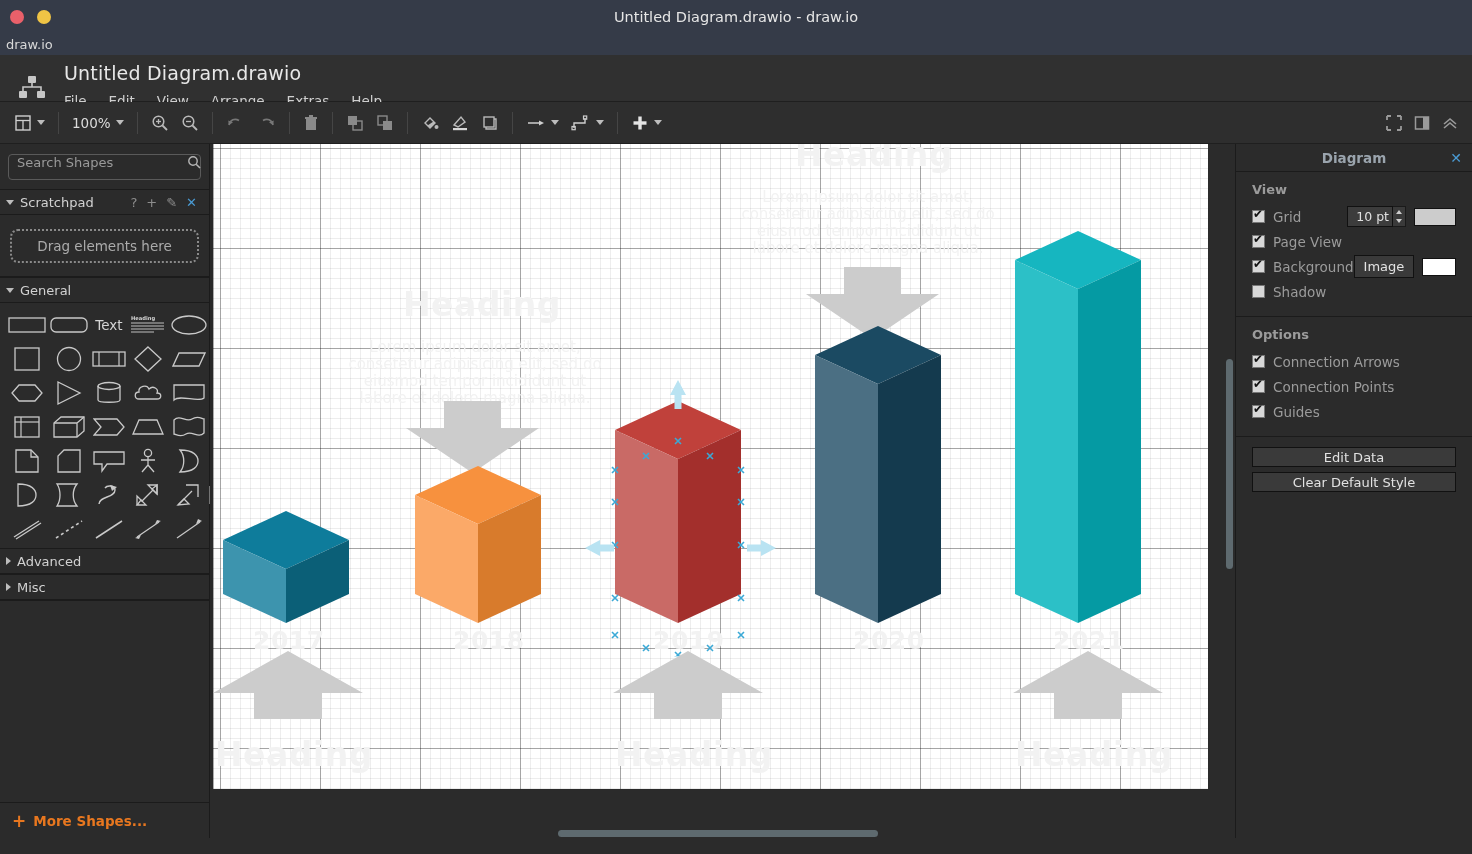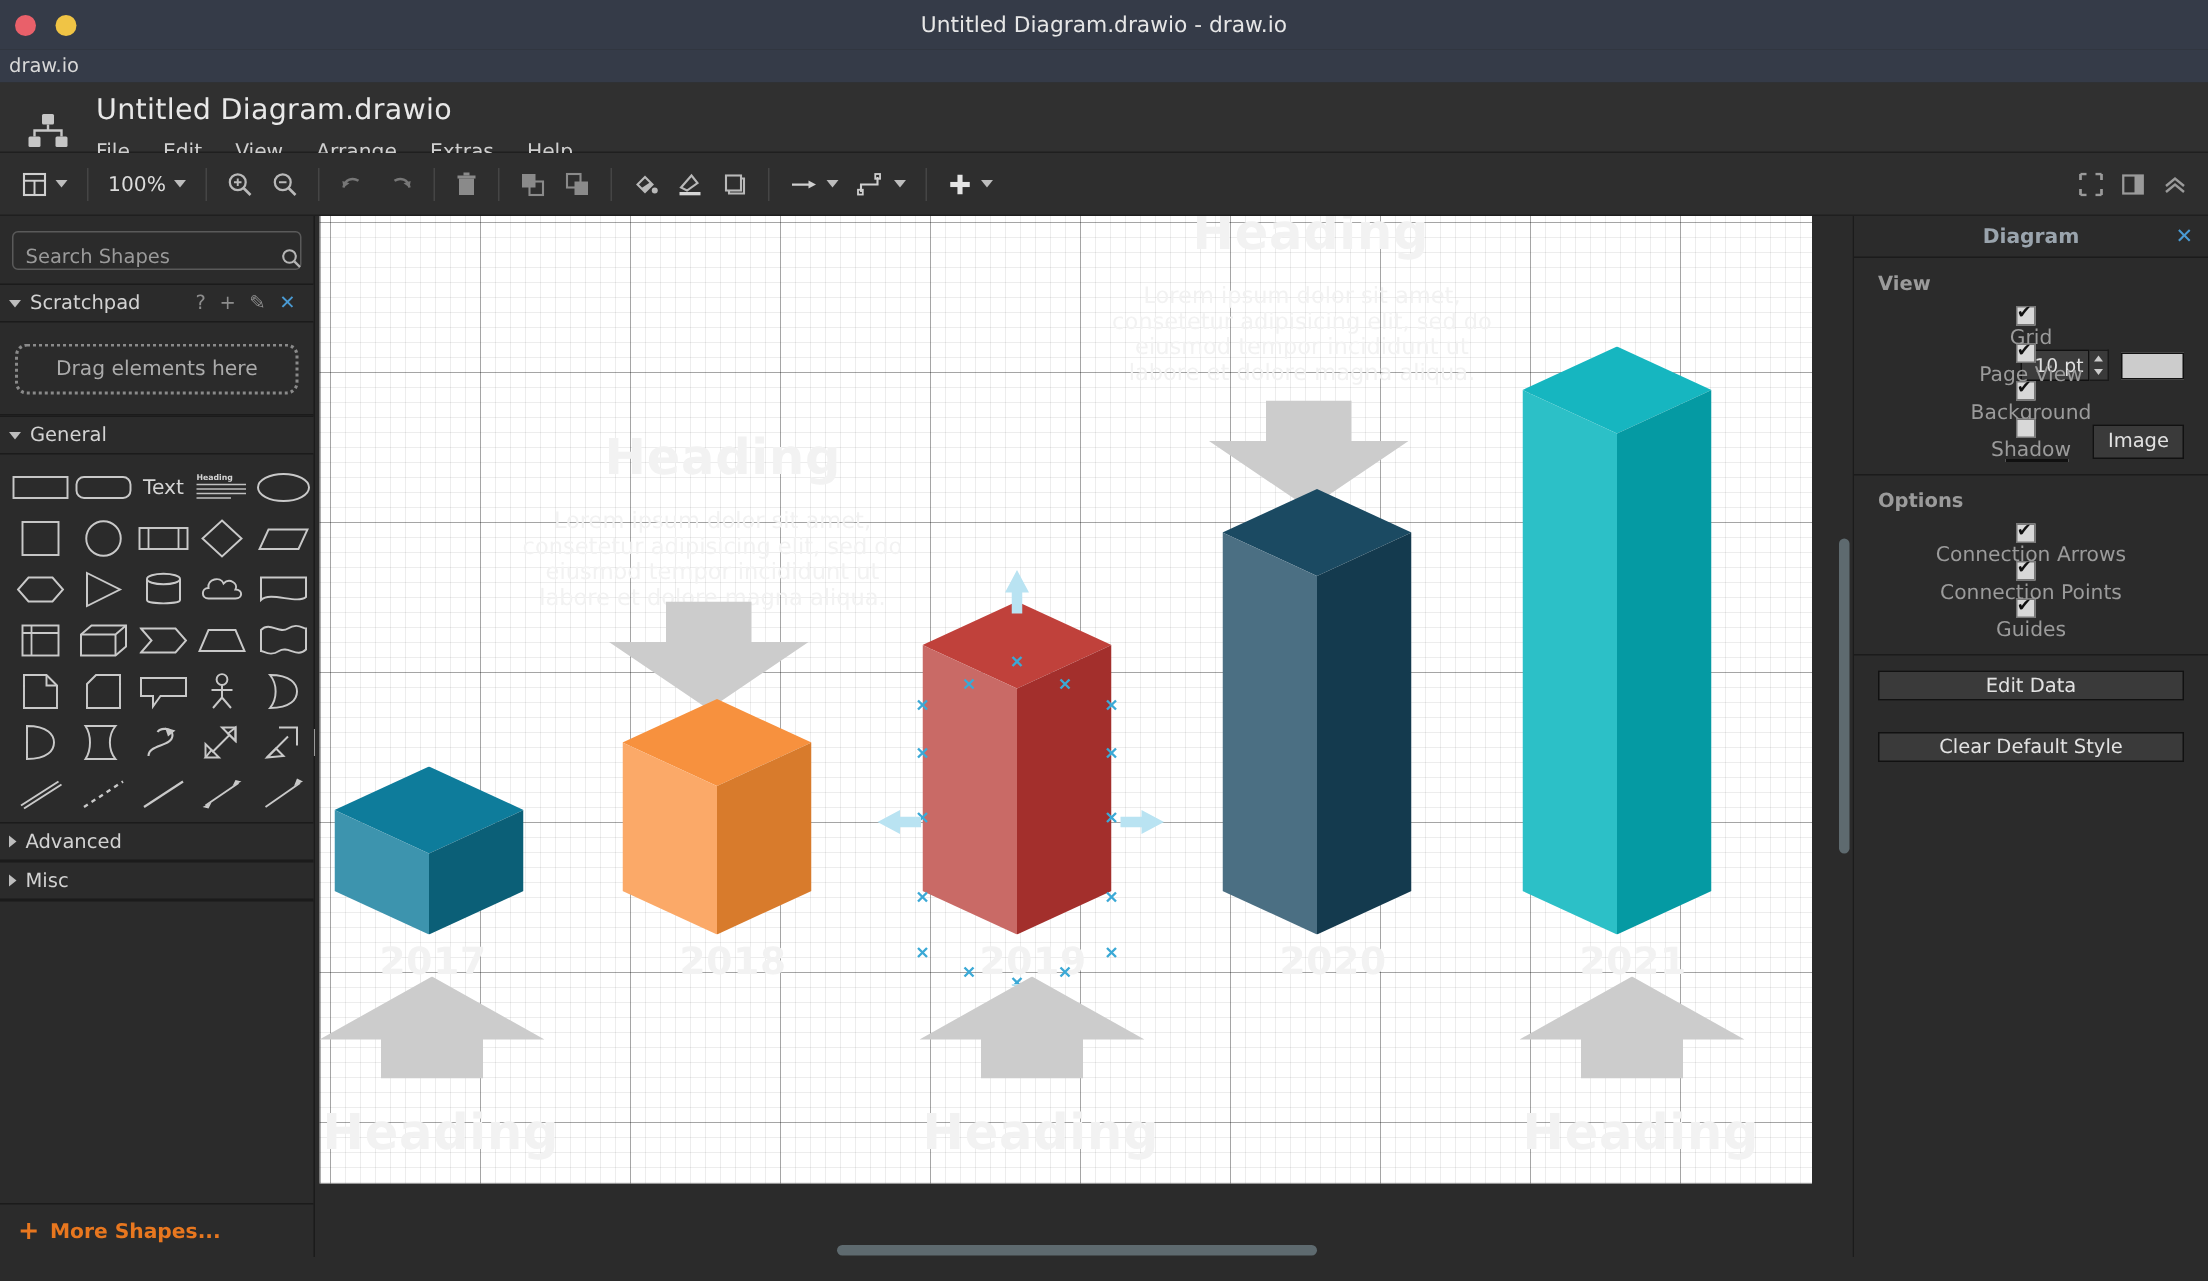"Search Shapes" #searchbox { align-items: flex-end -> flex-start }
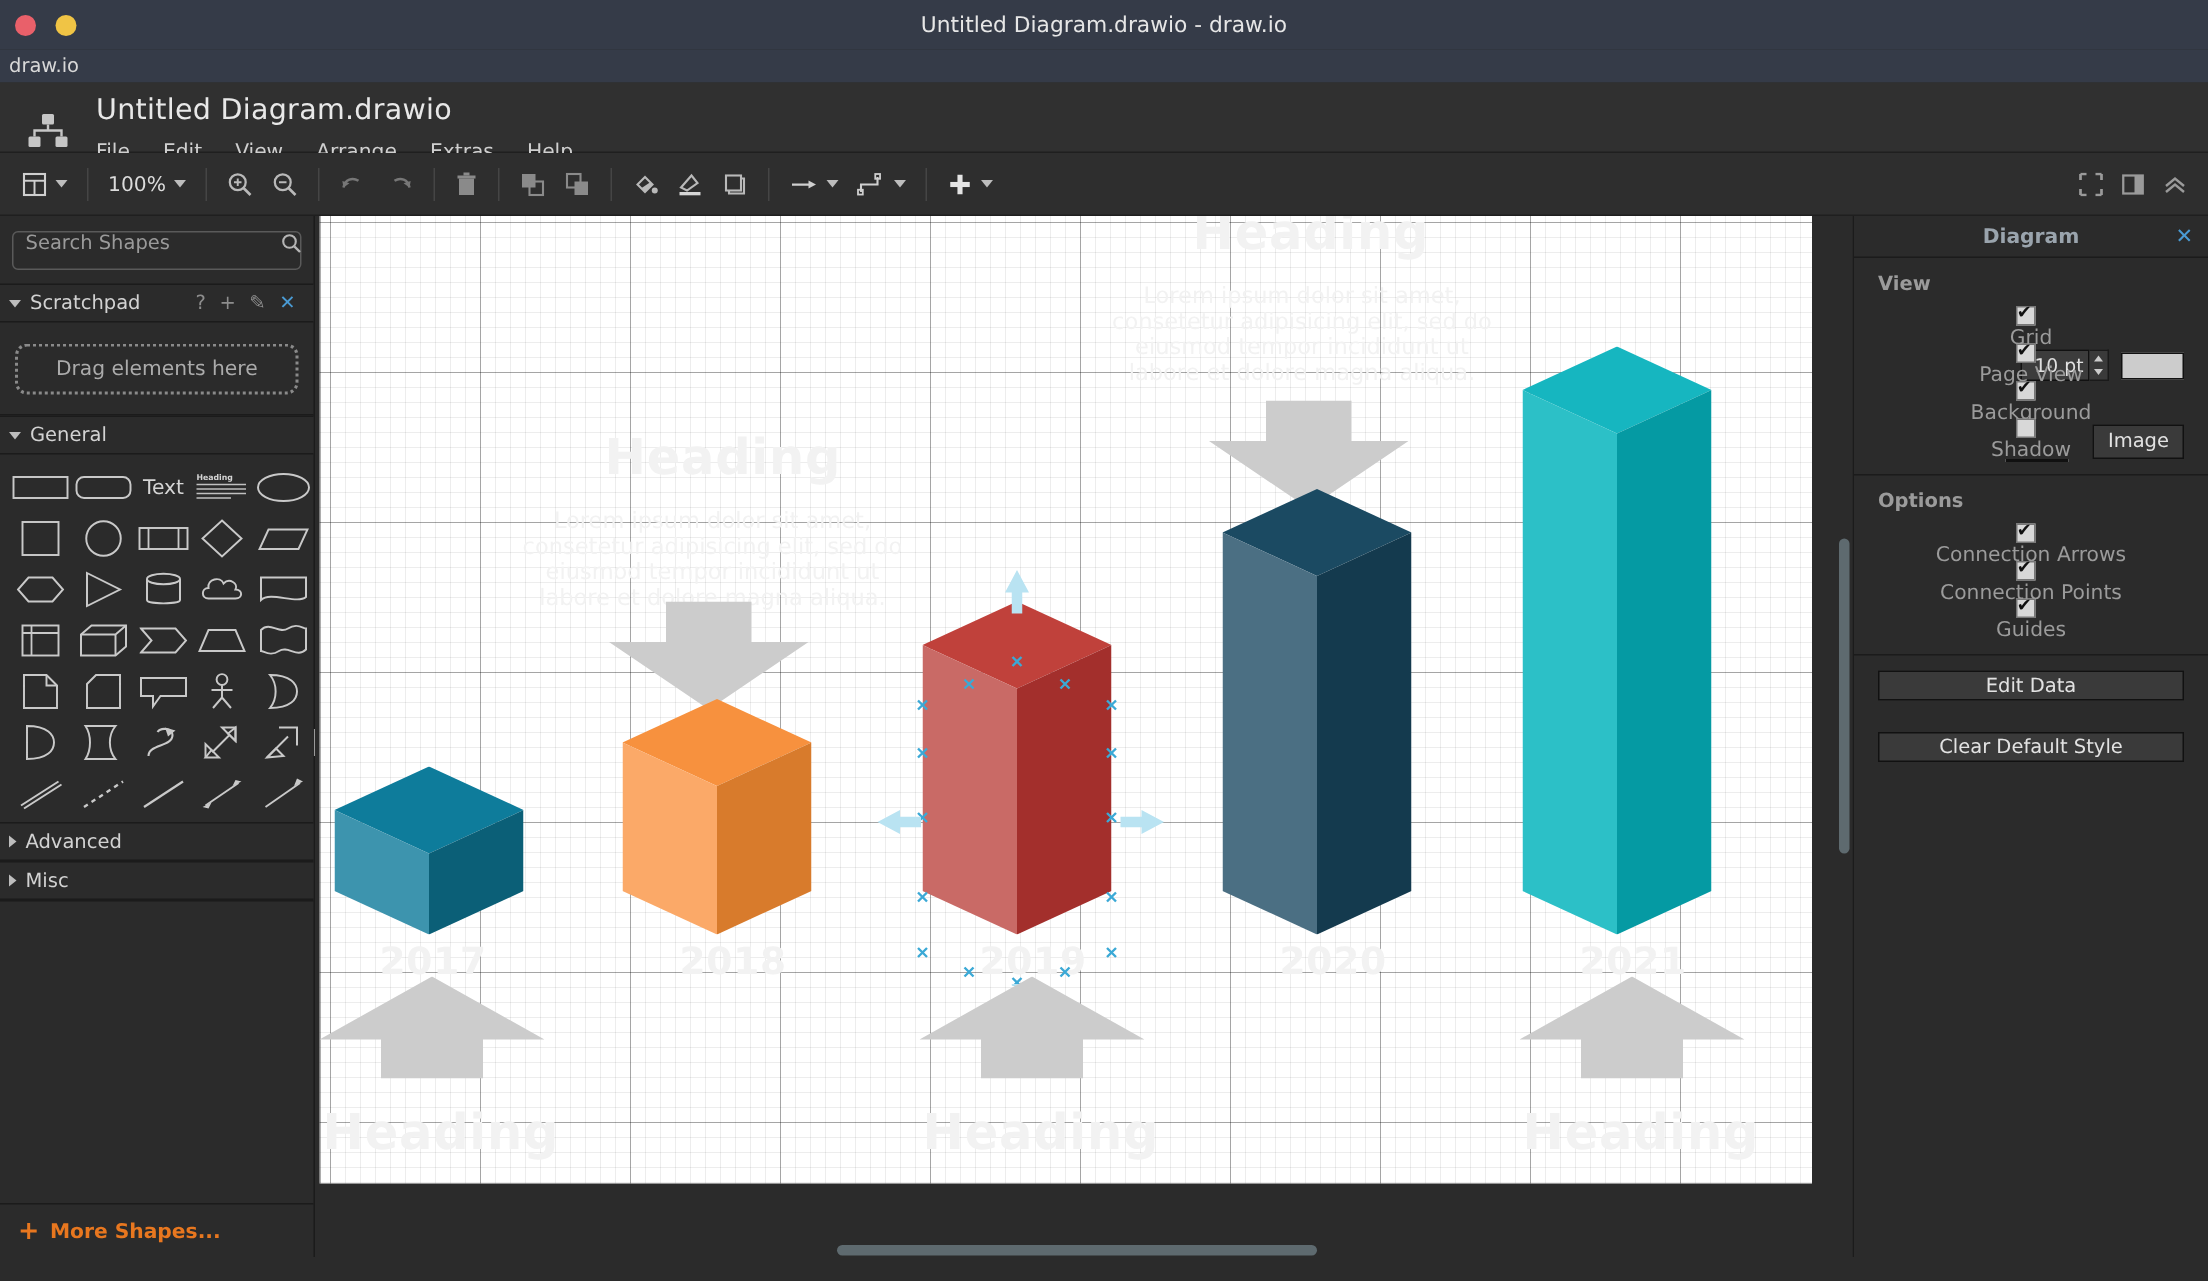"Grid" .rp-row { flex-direction: column -> none }
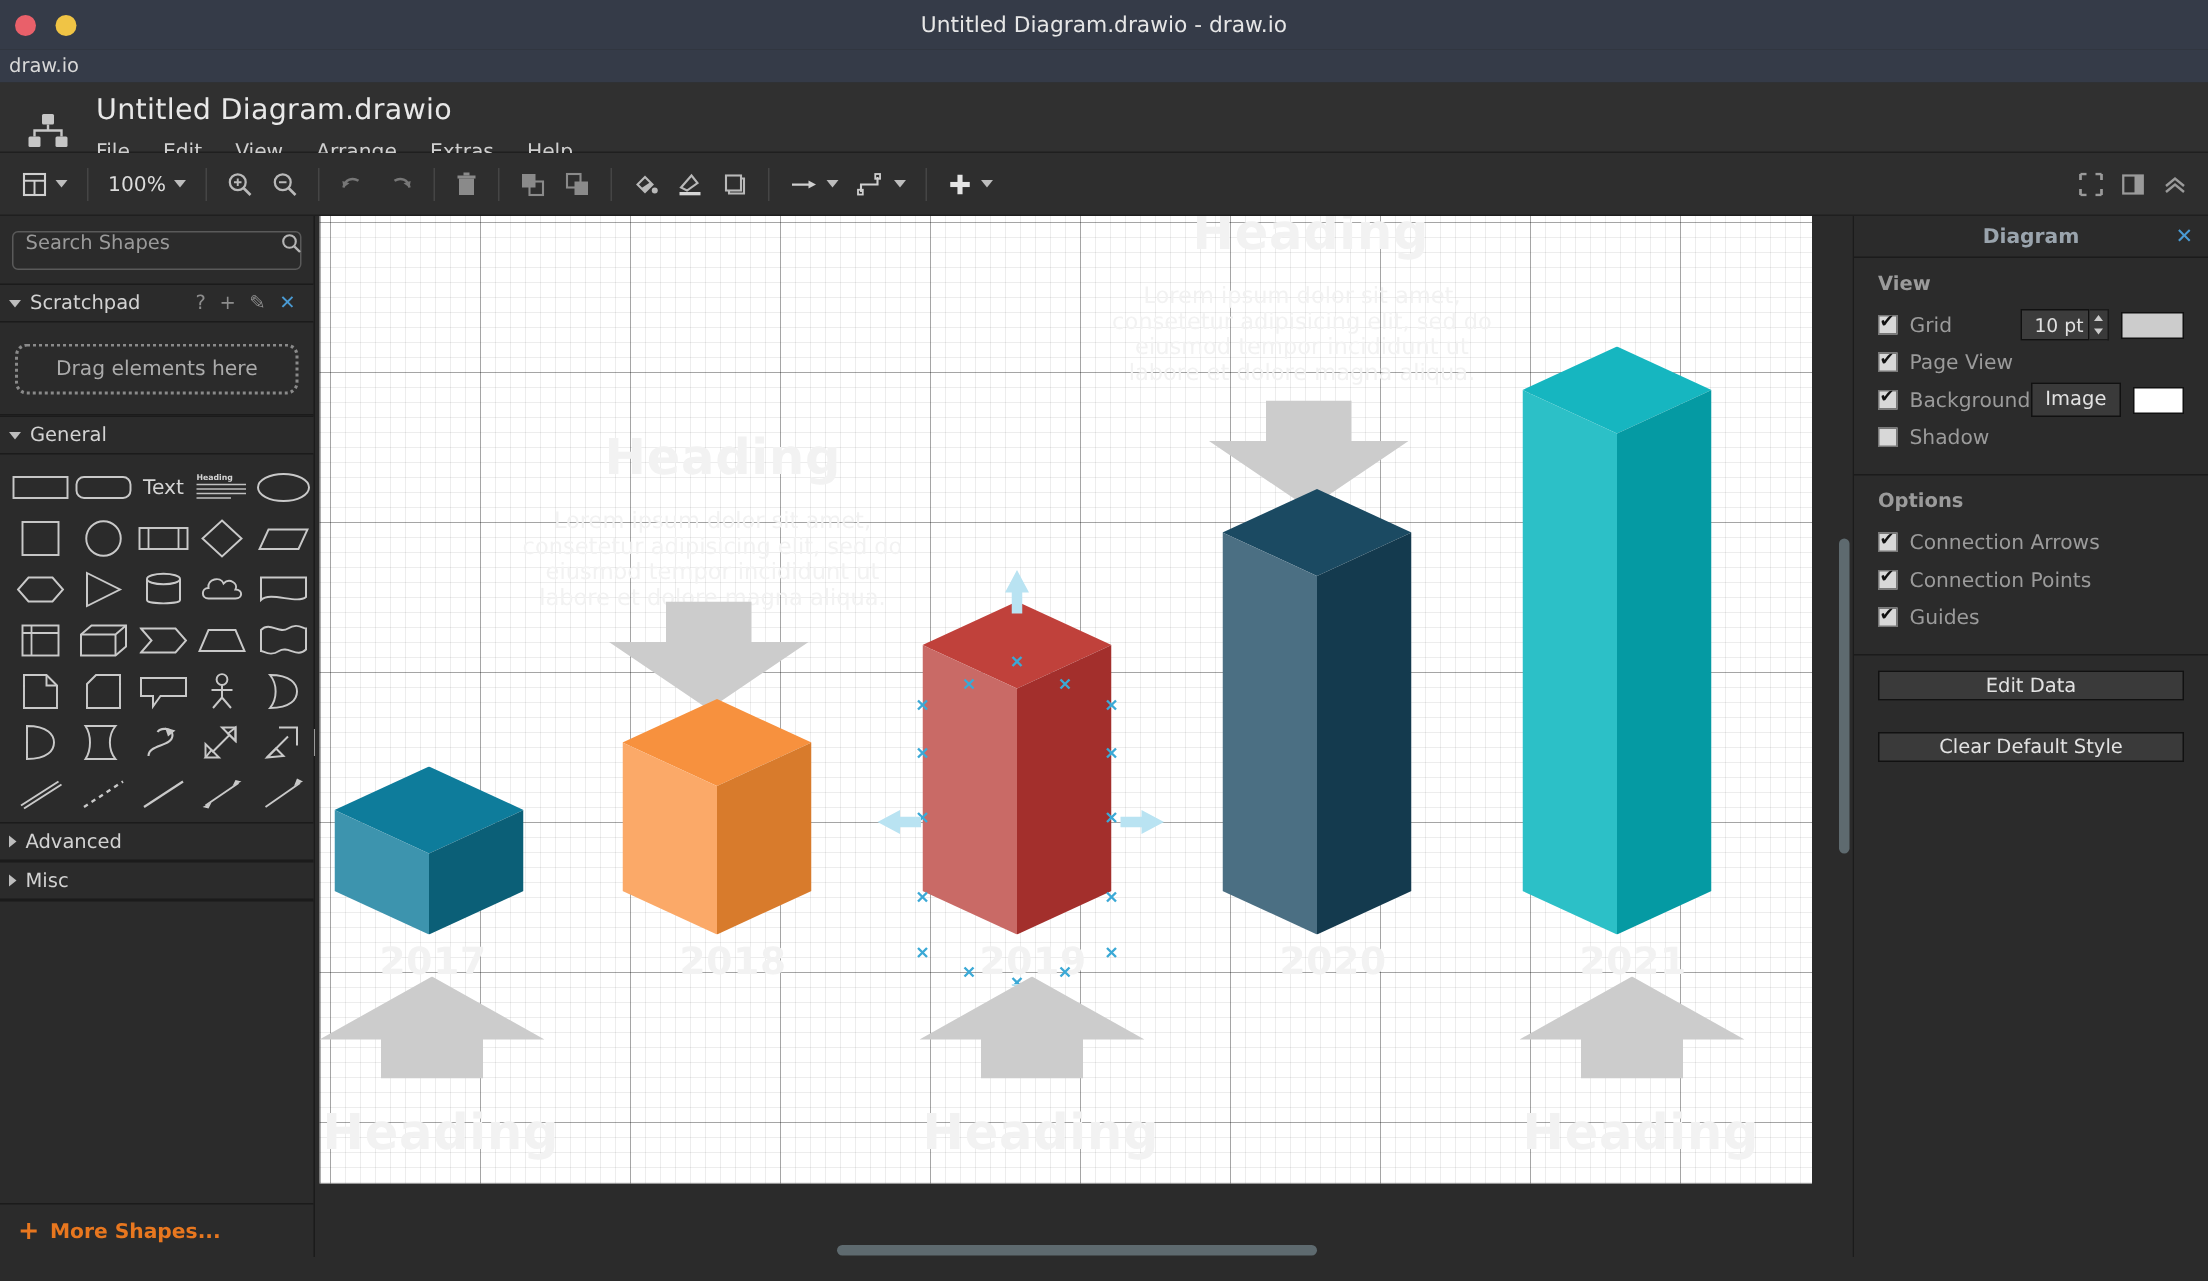"Edit Data" .big-btn { margin-bottom: 21px -> 5px }
